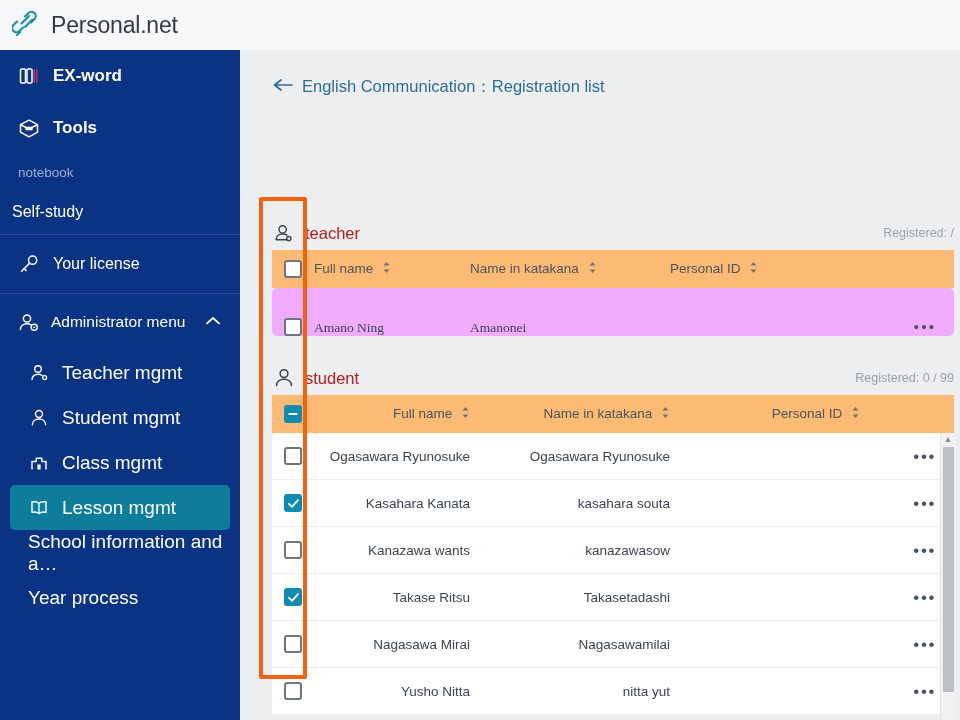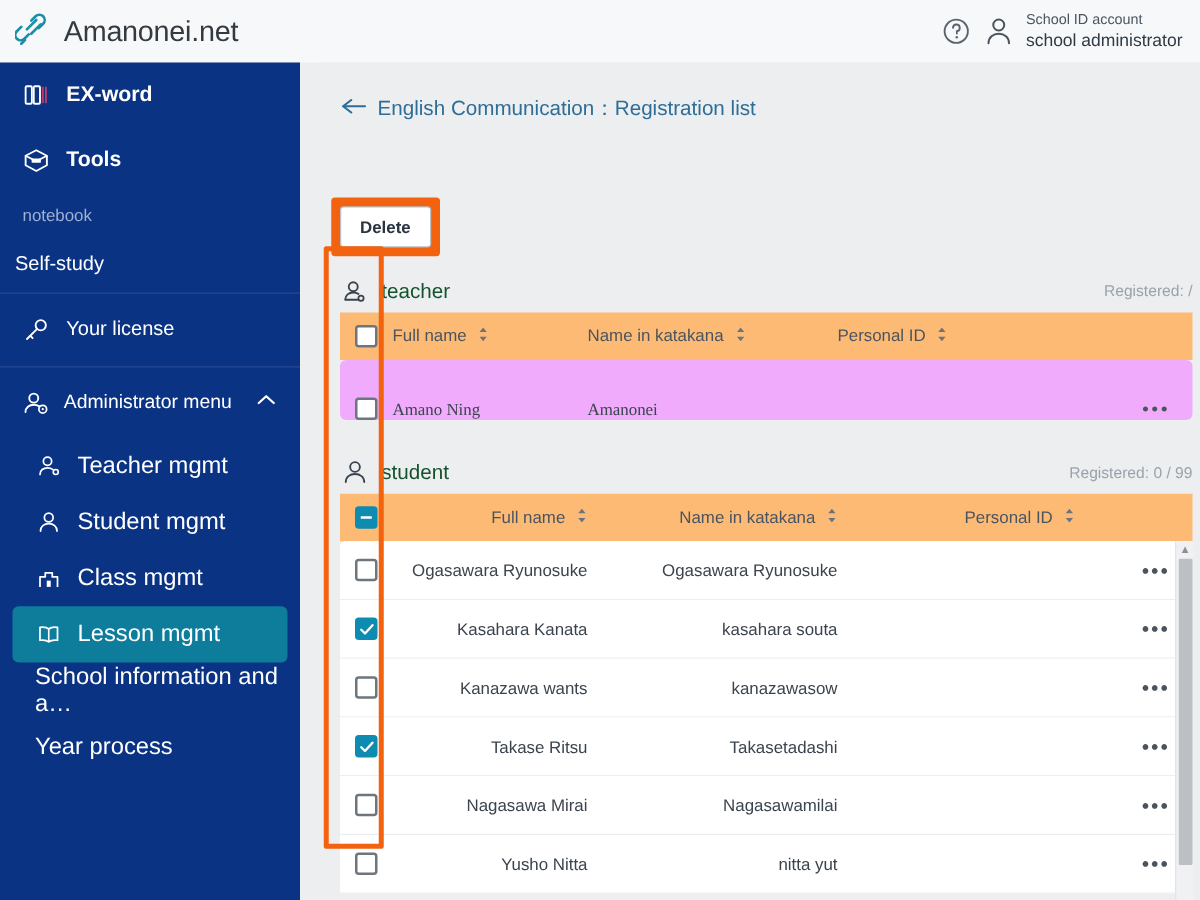"Amanonei.net" span.brand-text { text: Amanonei.net -> Personal.net }
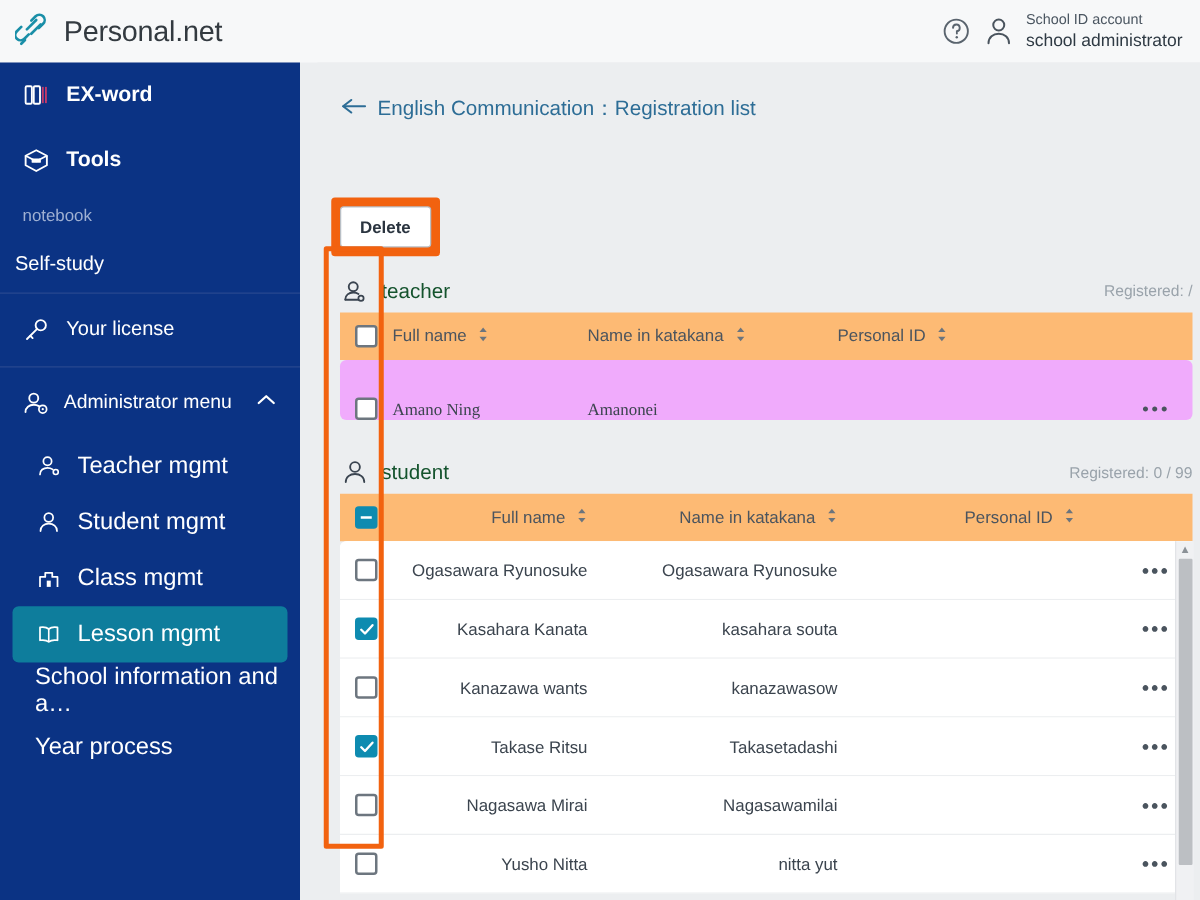"School ID account" div.top-right { html: <div> <span> <svg> <circle></circle> <path></path> <circle></circle> </svg> </span> <span> <svg> <circle></circle> <path></path> </svg> </span> <span> <span>School ID account</span> <span>school administrator</span> </span> </div> -> none }
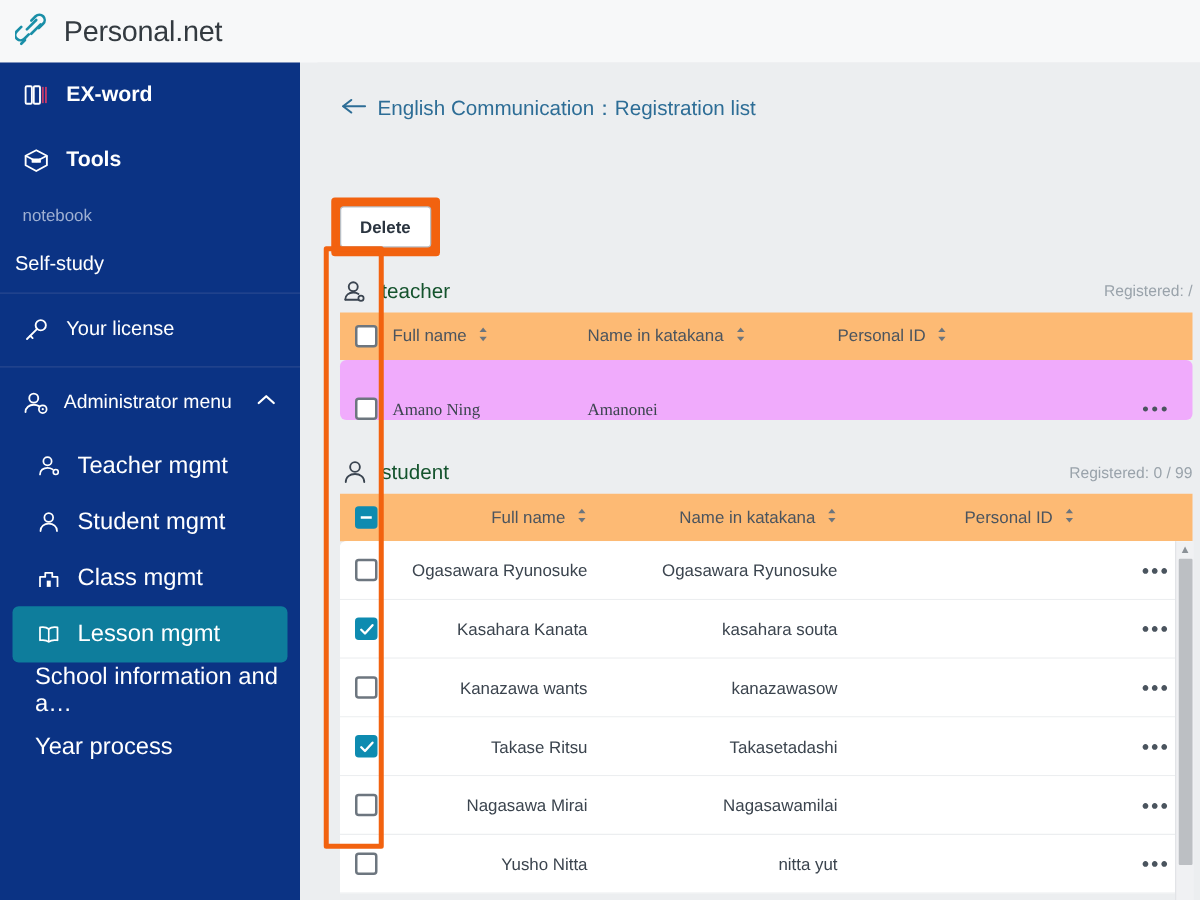"Delete" div.btn-wrap { html: <div> <button>Delete</button> </div> -> none }
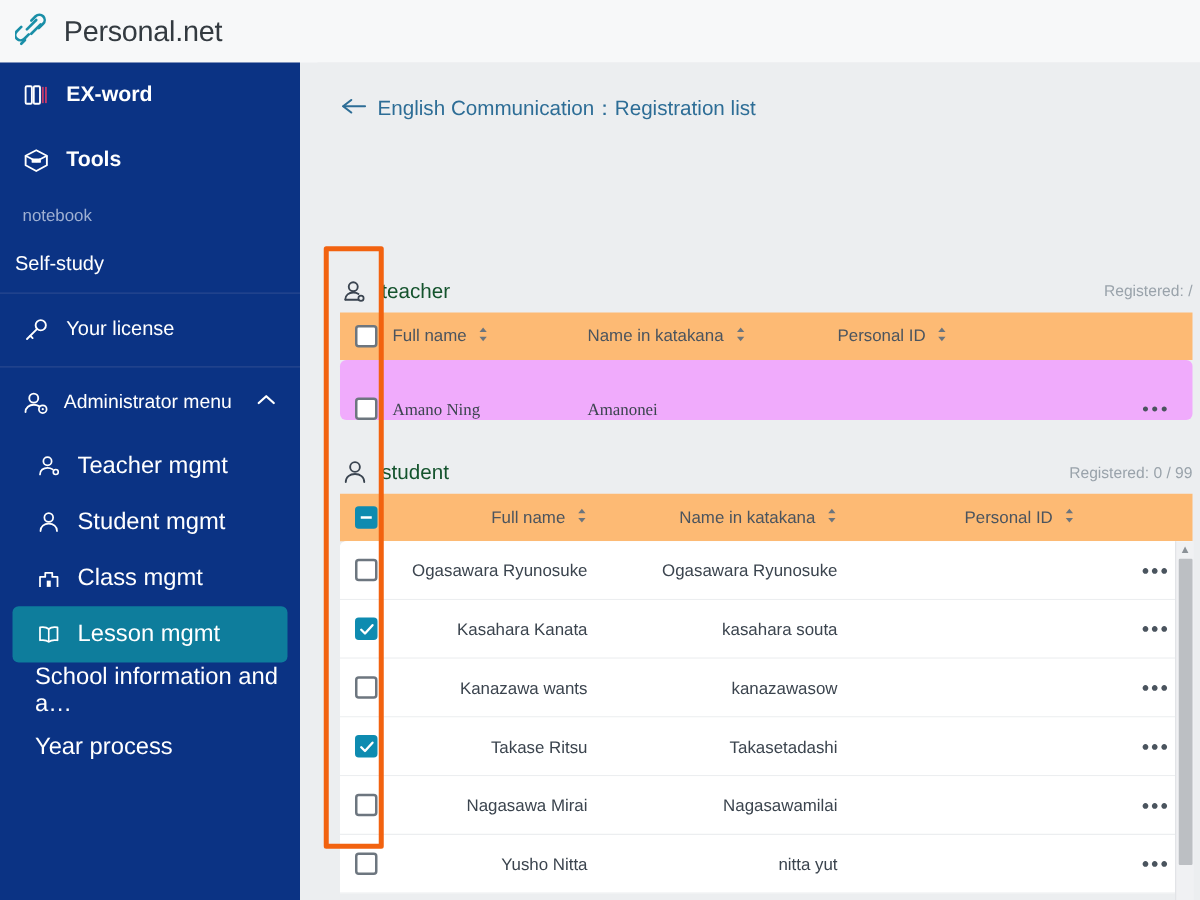"teacher" .section-title { color: #14532d -> #b91c1c }
